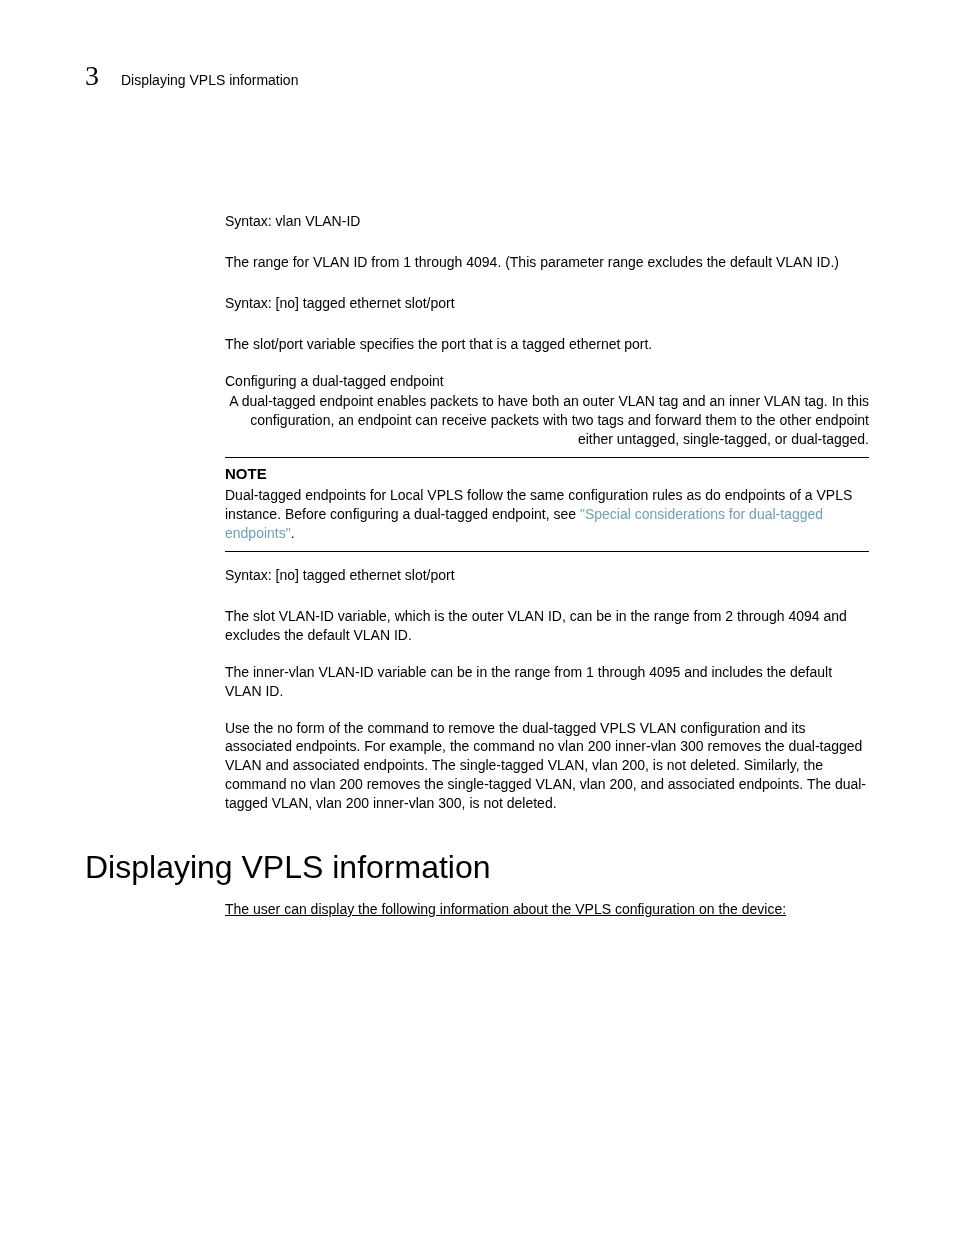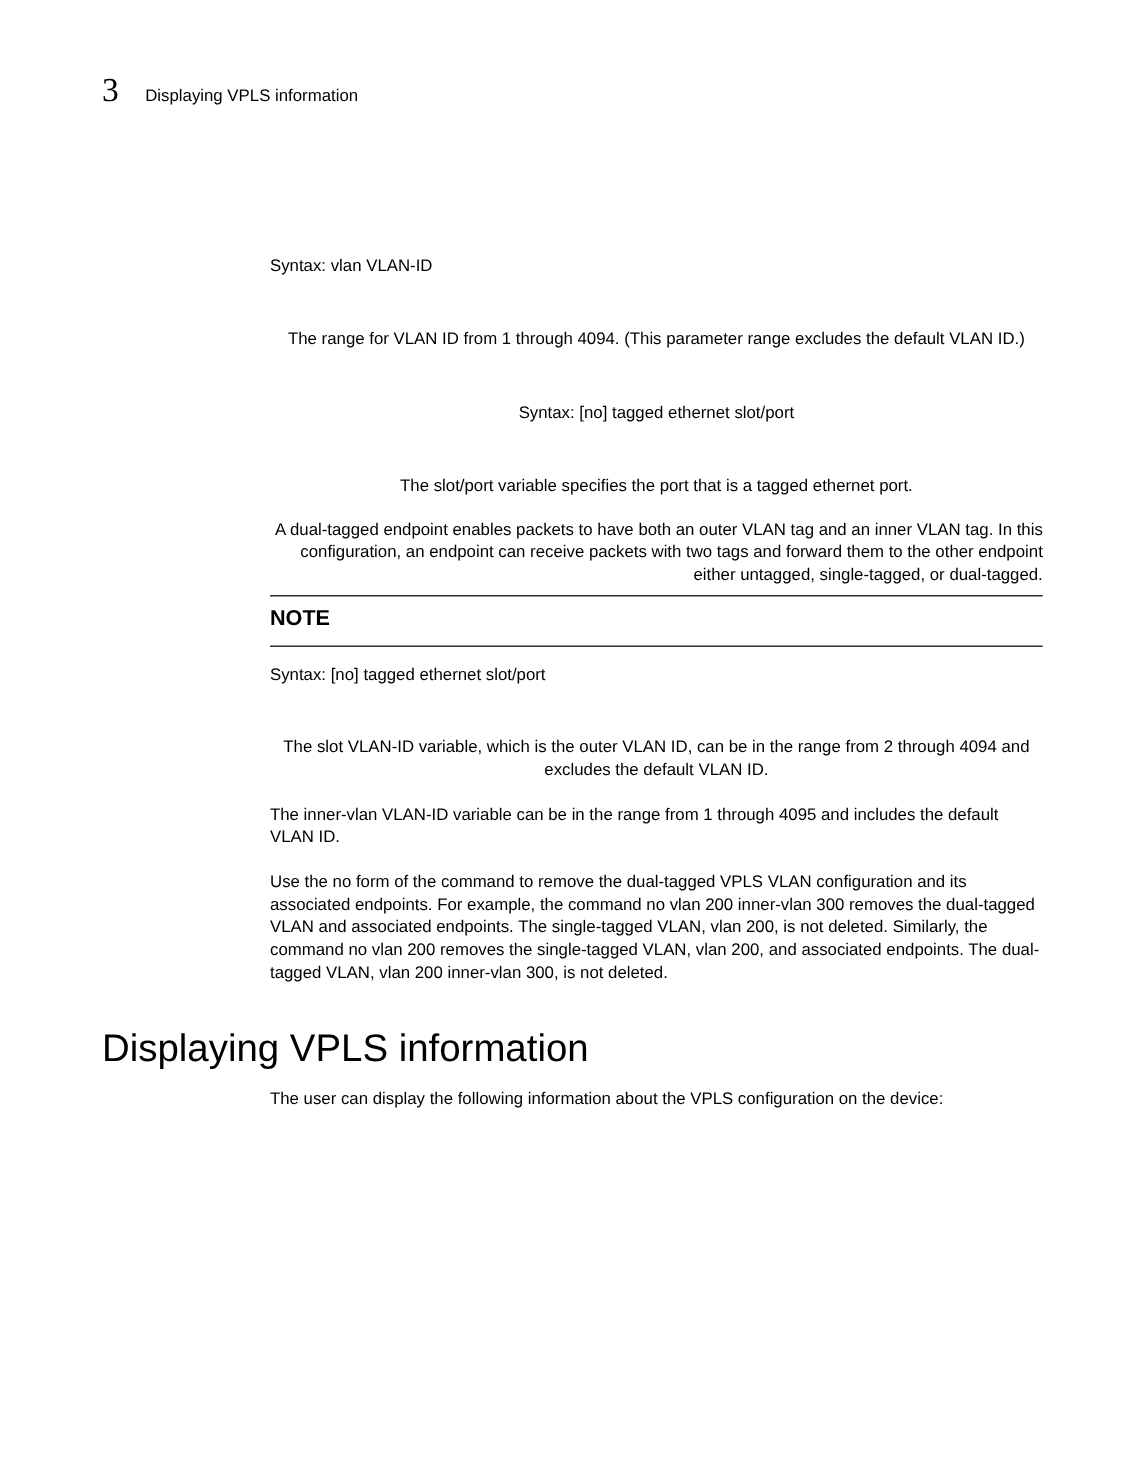"The range for VLAN ID" .gap-lg { margin-top: 42px -> 22px; text-align: center -> none }
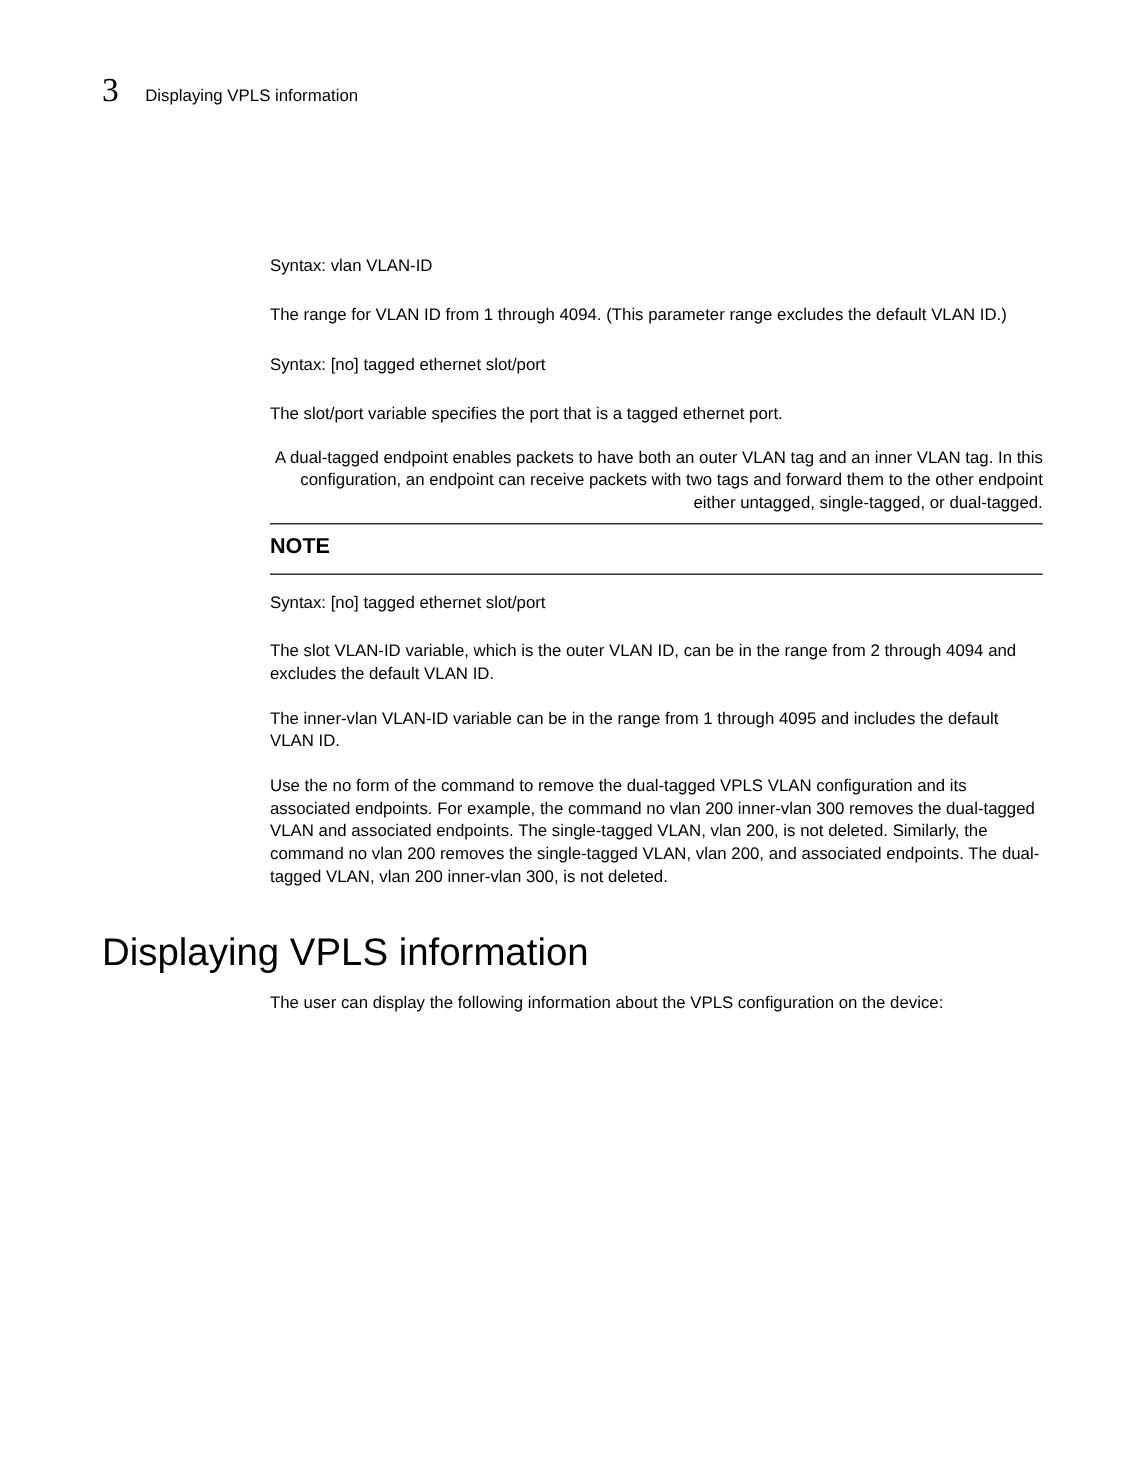"Configuring a dual-tagged endpoint" div.subhead { html: none -> <div>Configuring a dual-tagged endpoint</div> }
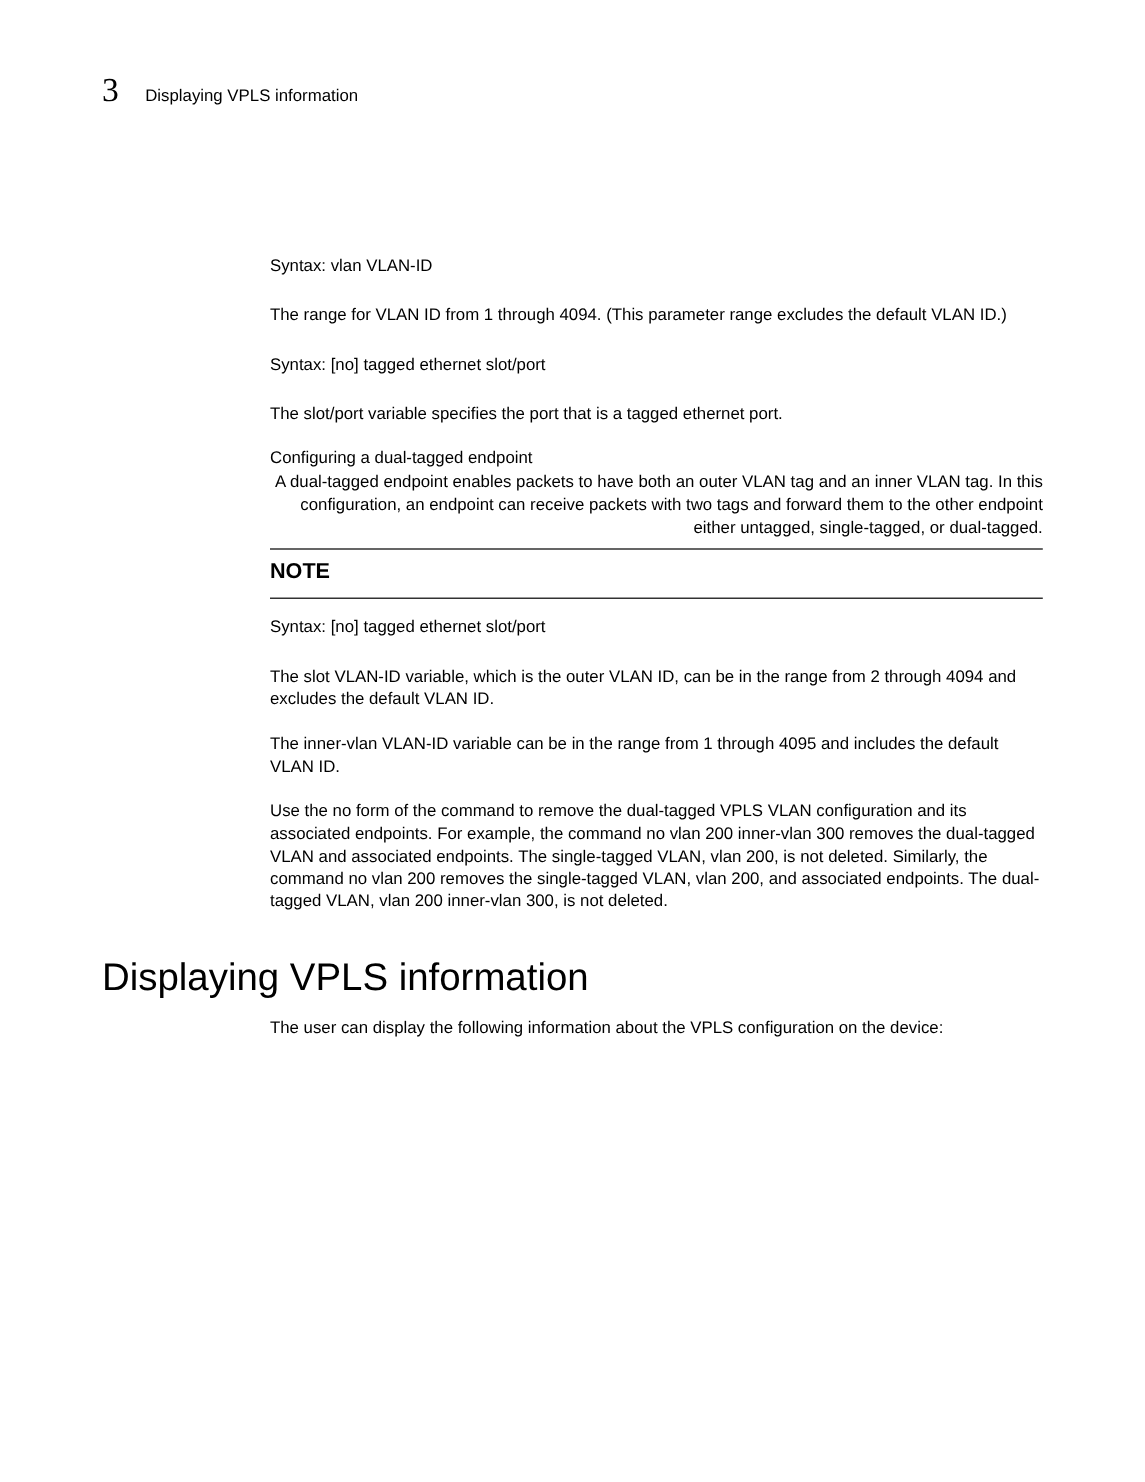"NOTE" .note-label { font-size: 18px -> 15px }
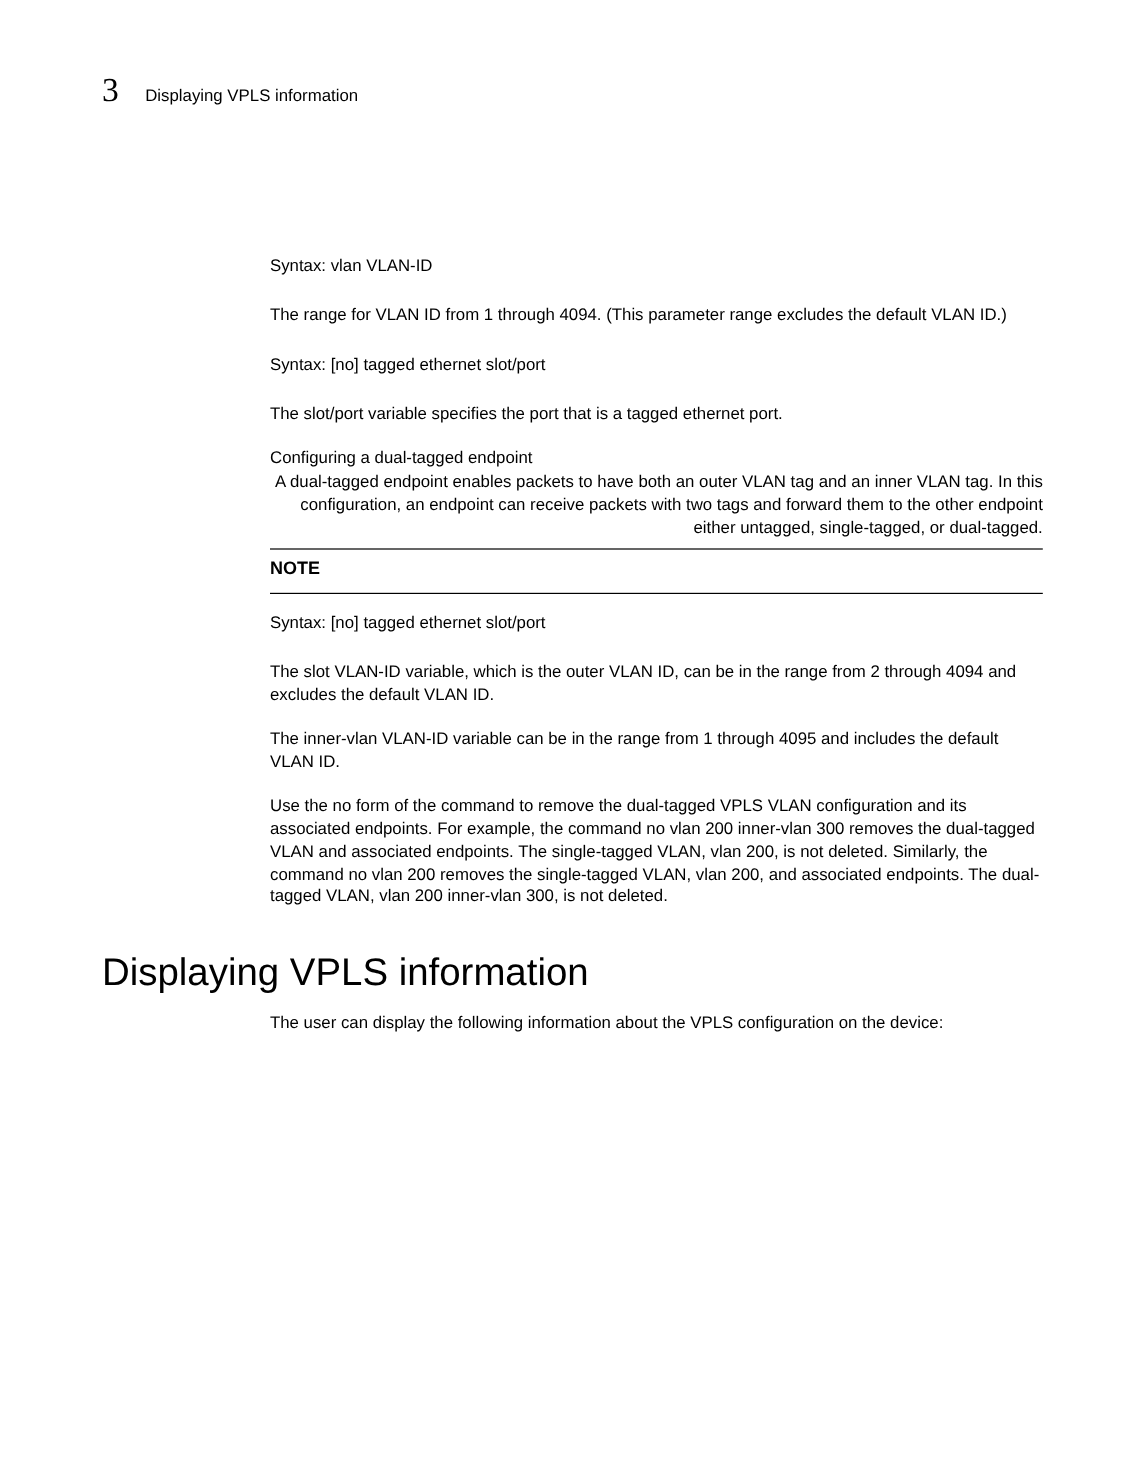"Dual-tagged endpoints for Local VPLS" div { html: none -> <div> <span>Dual-tagged endpoints for Local VPLS follow the same configuration rules as do endpoints of a VPLS instance. Before configuring a dual-tagged endpoint, see </span><span>"Special considerations for dual-tagged endpoints"</span><span>.</span> </div> }
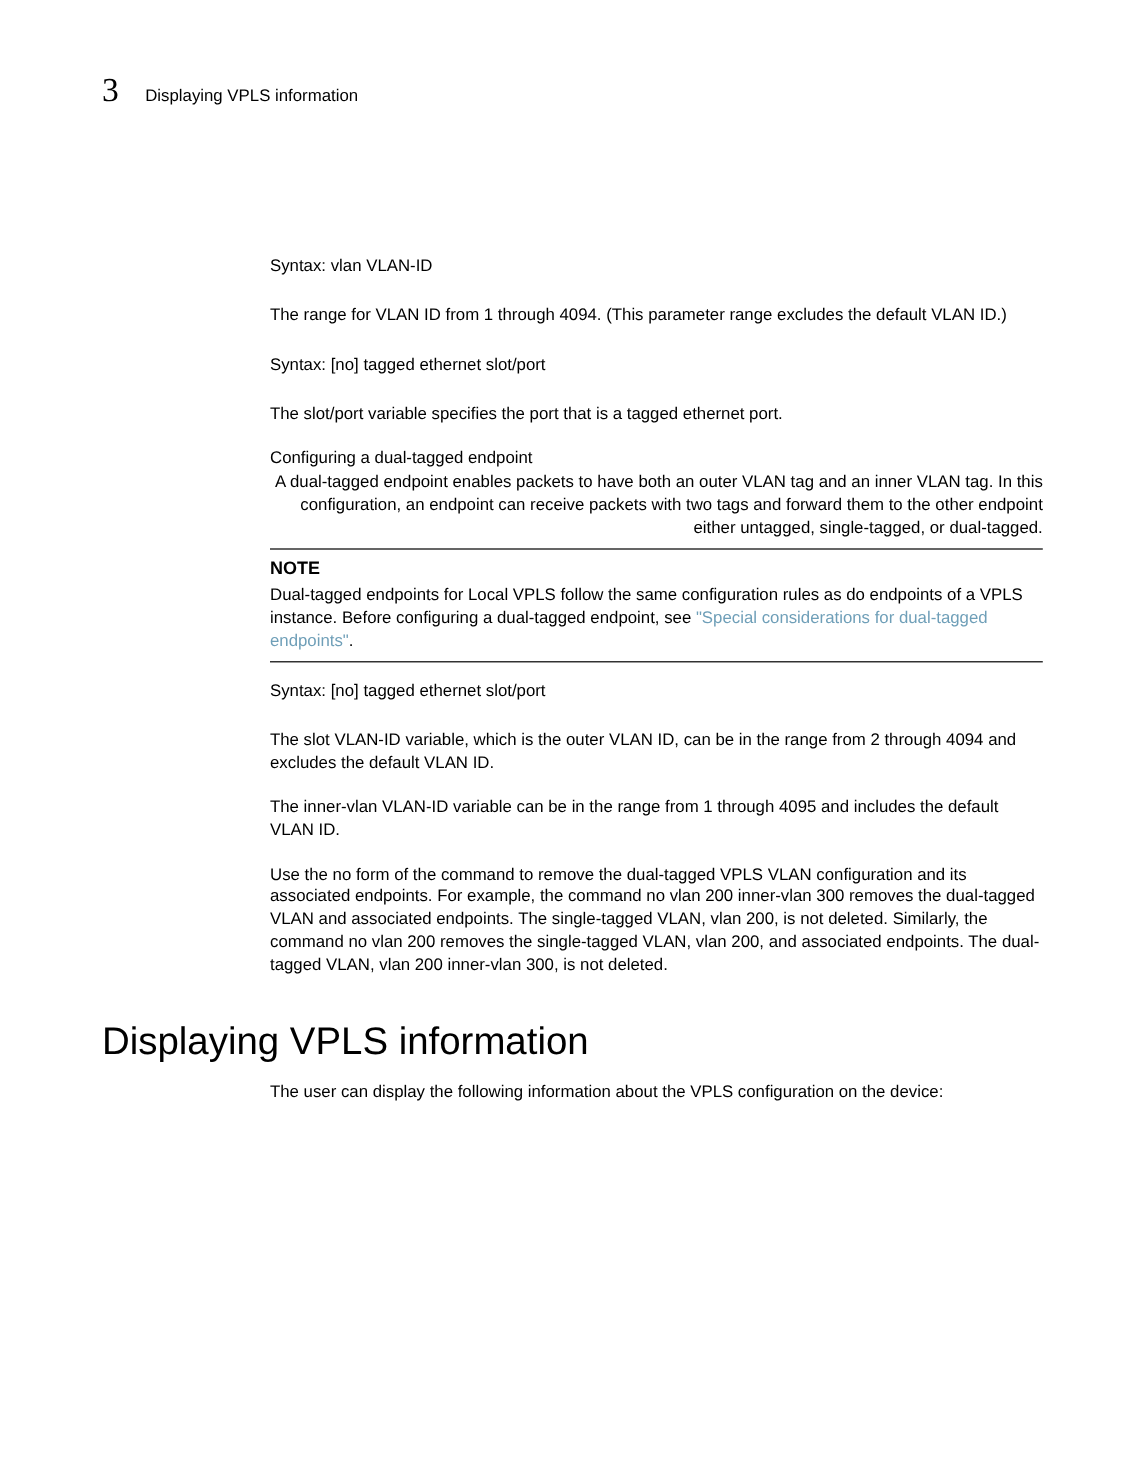"The user can display the" p.para { text-decoration: none -> underline }
